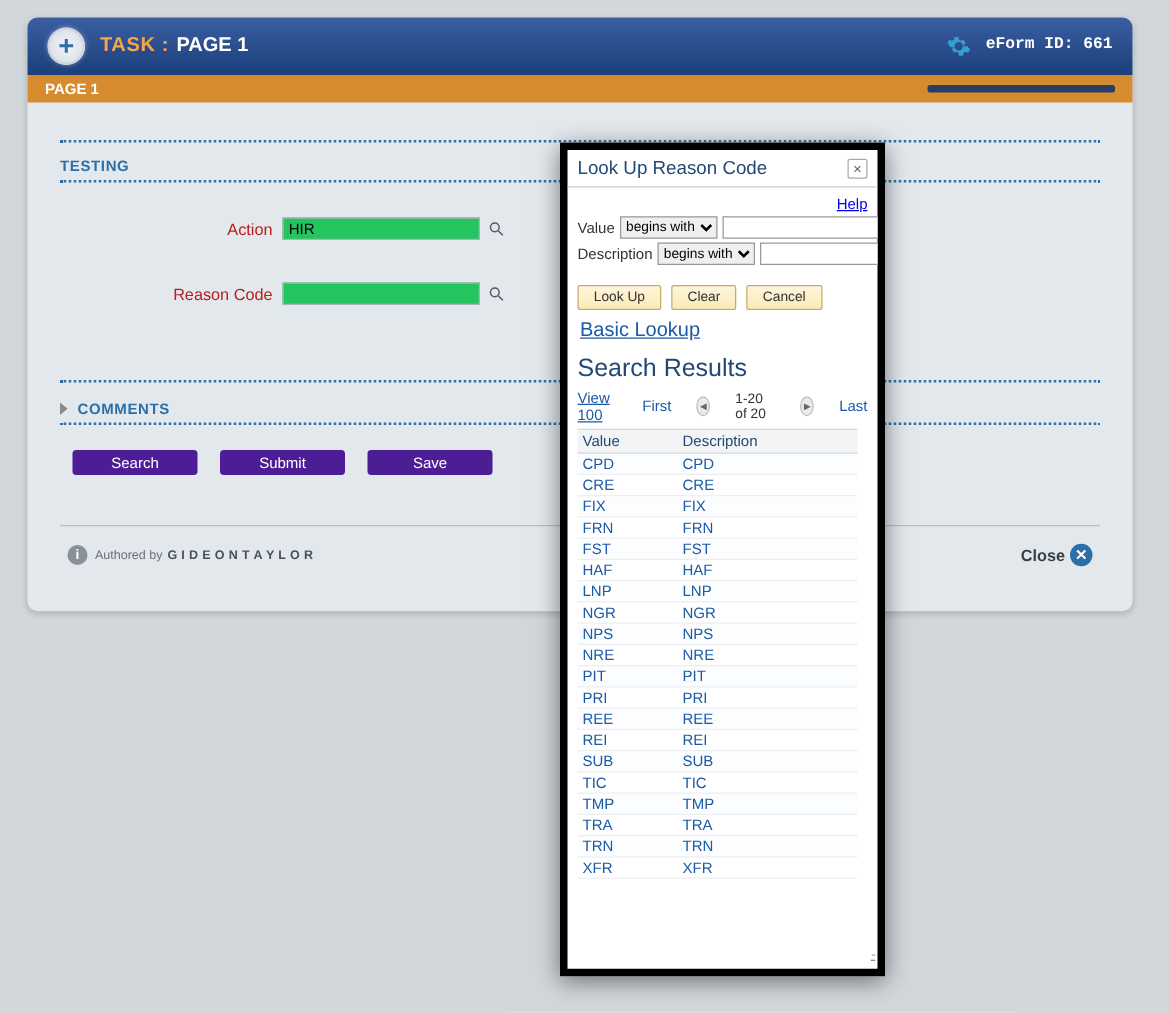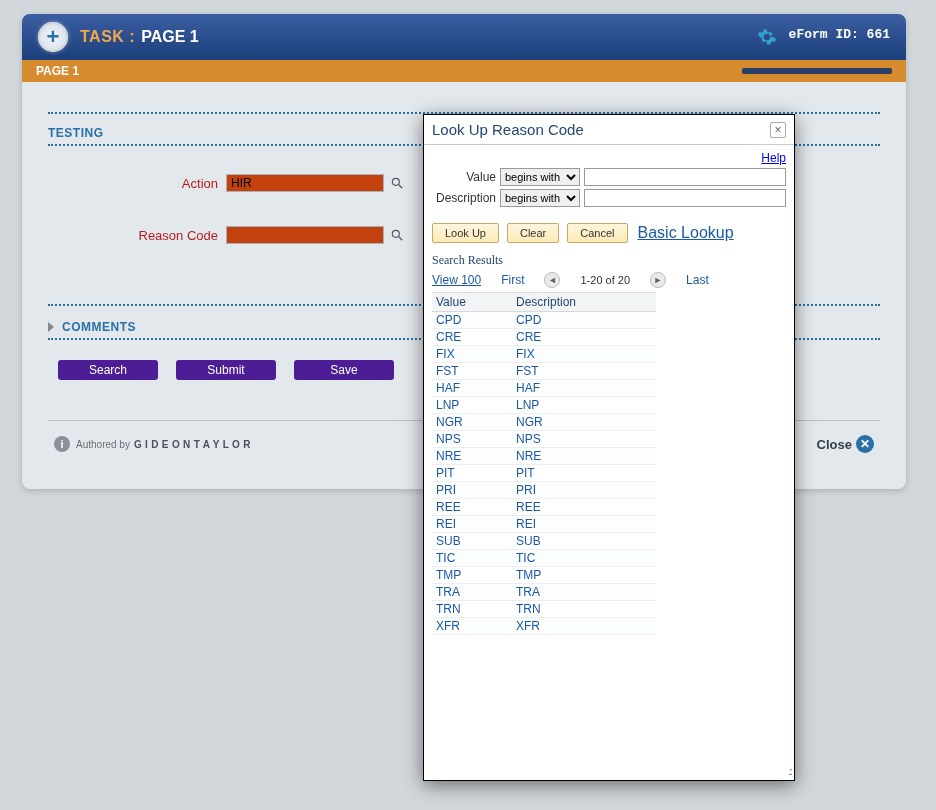"Look Up Reason Code" .modal { border: 1px solid #000000 -> 6px solid #000000; left: 423px -> 448px; width: 372px -> 260px }
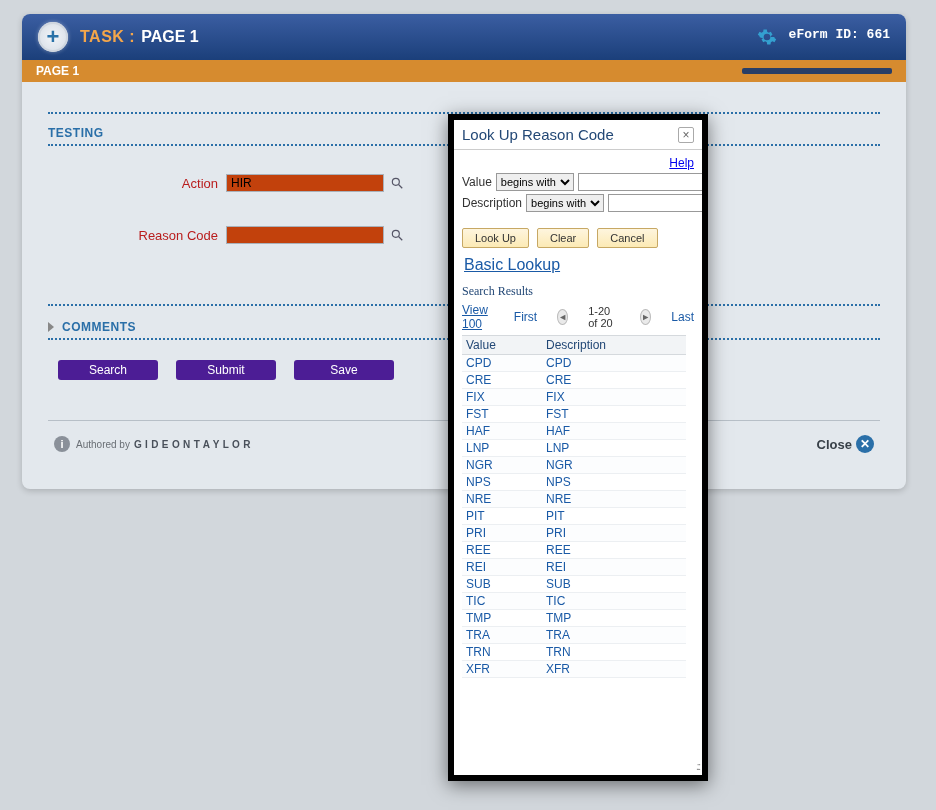"HIR" .field-input { background: #c2410c -> #22c55e }
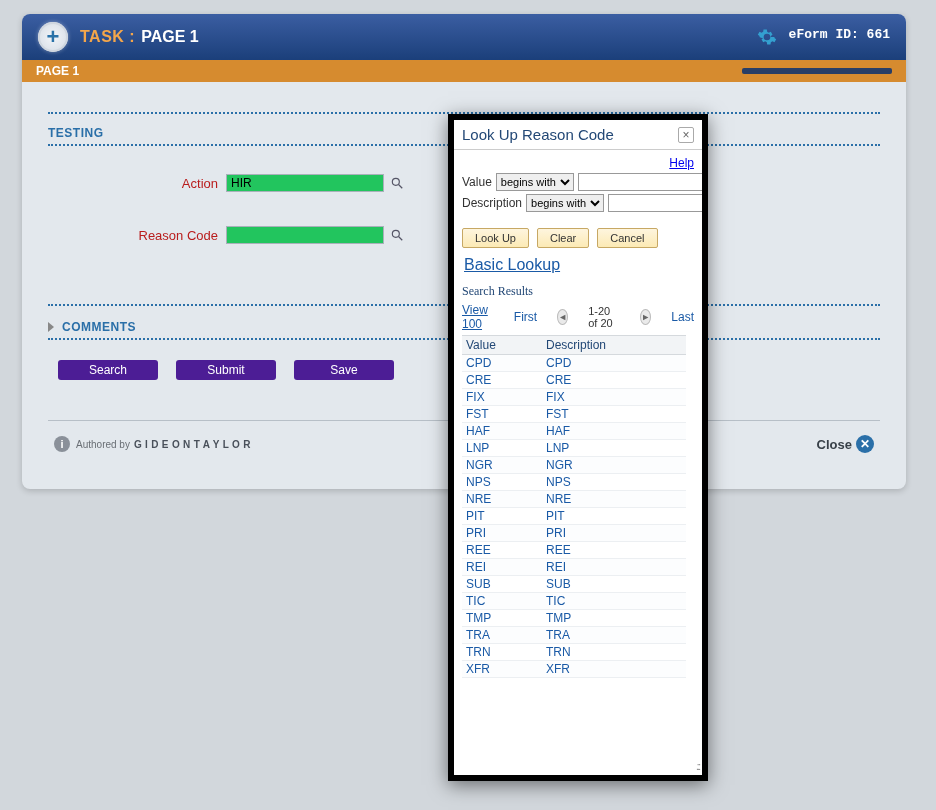"Search Results" .sr-title { font-family: Liberation Serif, serif -> none; font-size: 12px -> 20px }
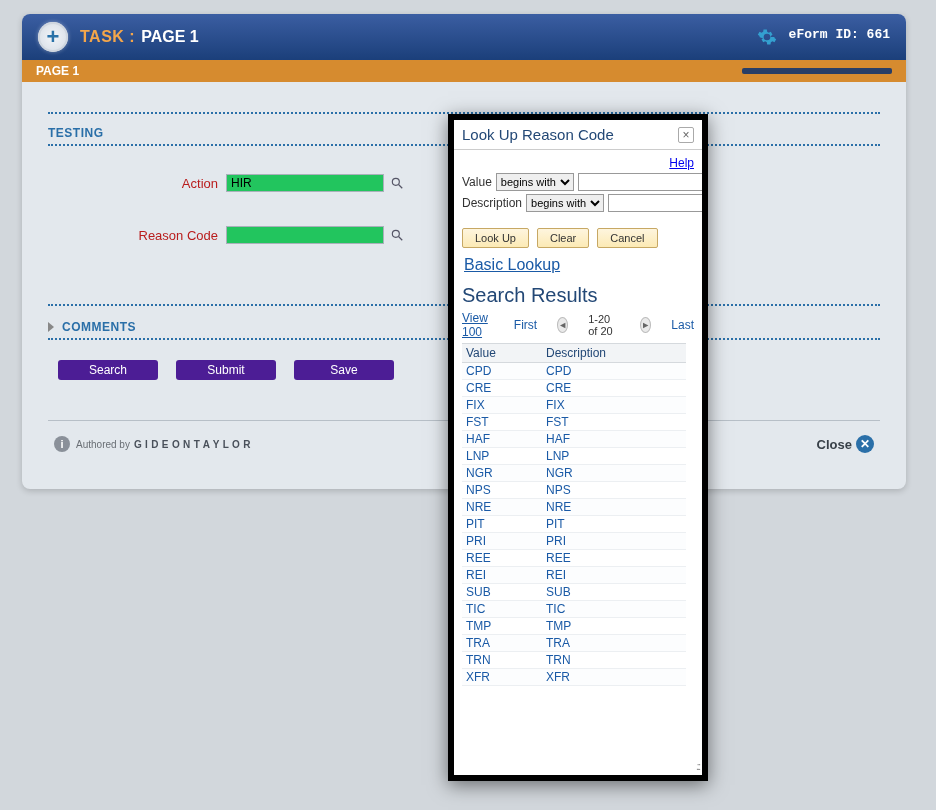"FRN" tr { html: none -> <tr> <td><a>FRN</a></td> <td><a>FRN</a></td> </tr> }
